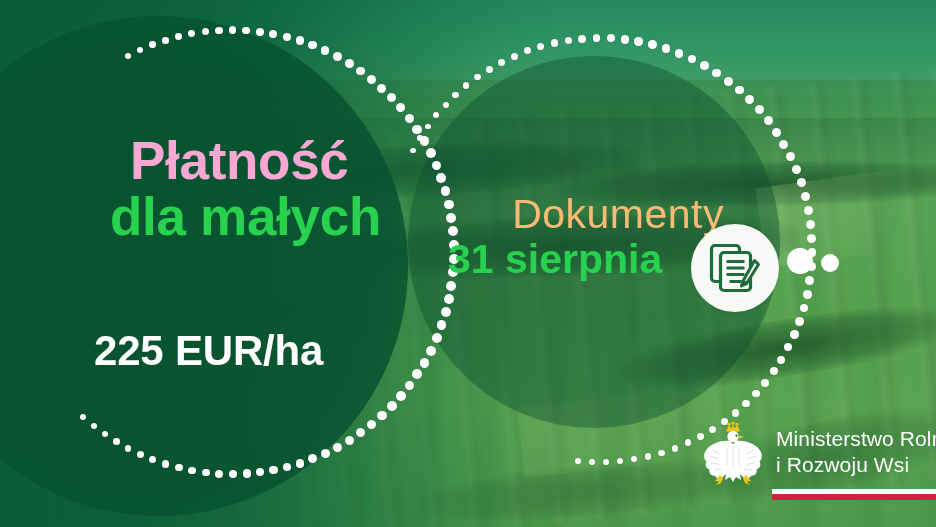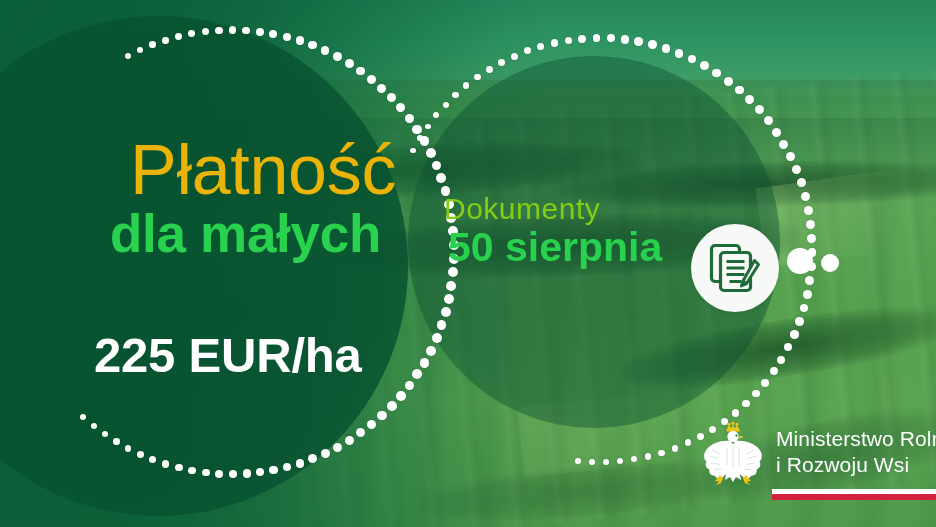"Płatność" .headline .l1 { color: #eab308 -> #f9a8d4; font-size: 70px -> 53px; font-weight: 400 -> 700 }
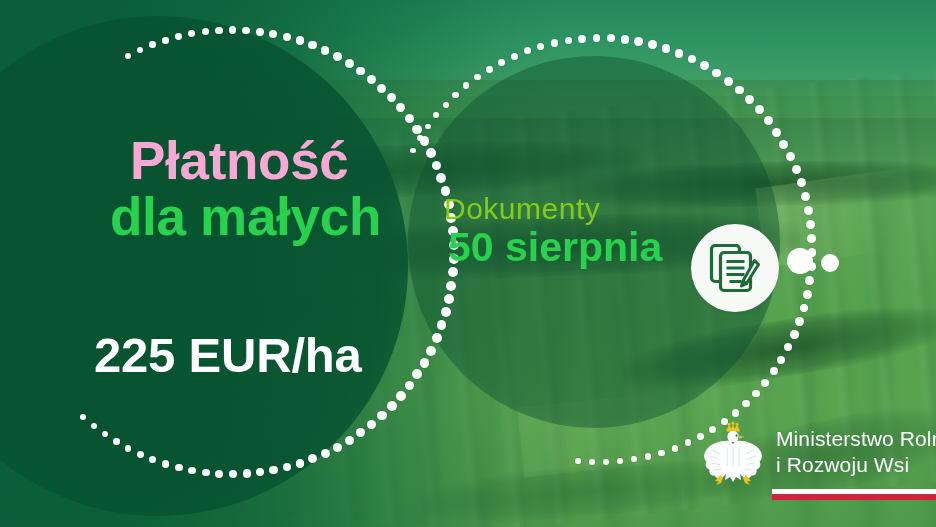"Dokumenty" .deadline .d1 { color: #84cc16 -> #fdba74; font-size: 30px -> 41px; text-align: none -> right }
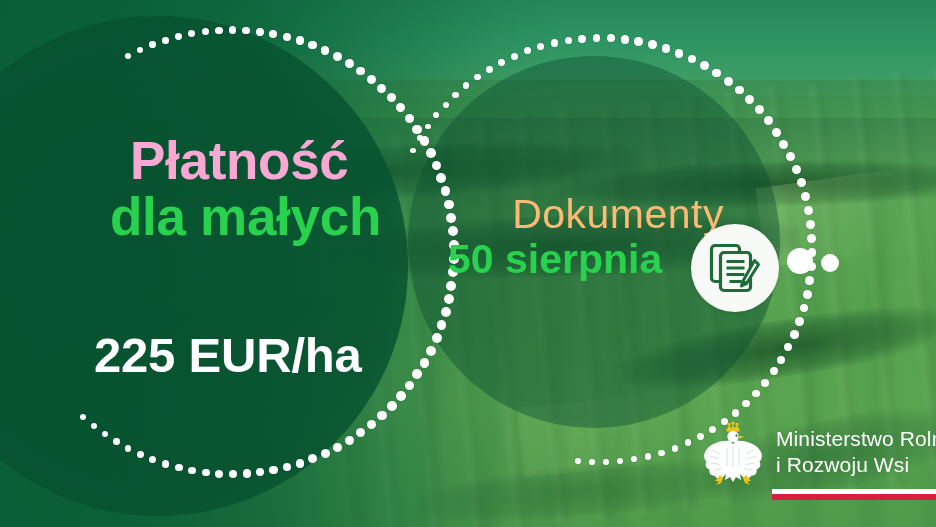"50 sierpnia" span.d3 { text: 50 -> 31 }
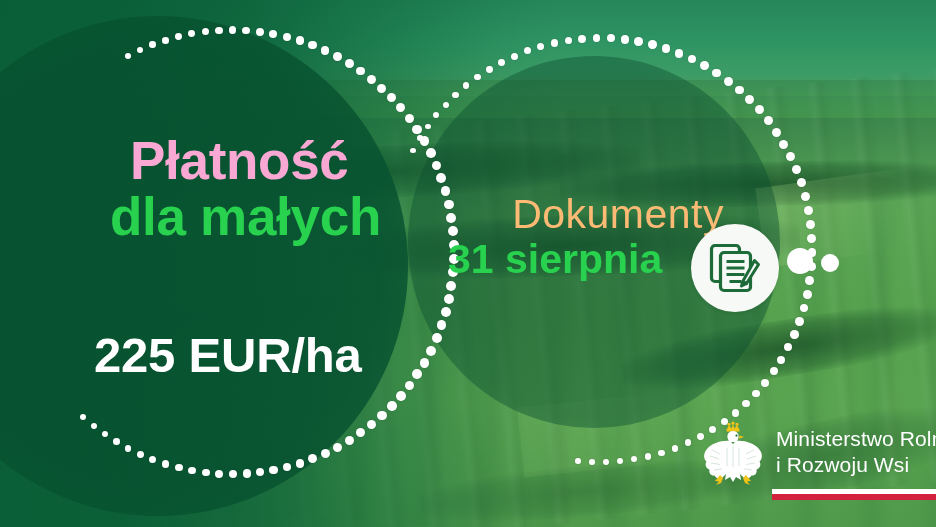"225 EUR/ha" .amount { font-size: 49px -> 42px }
